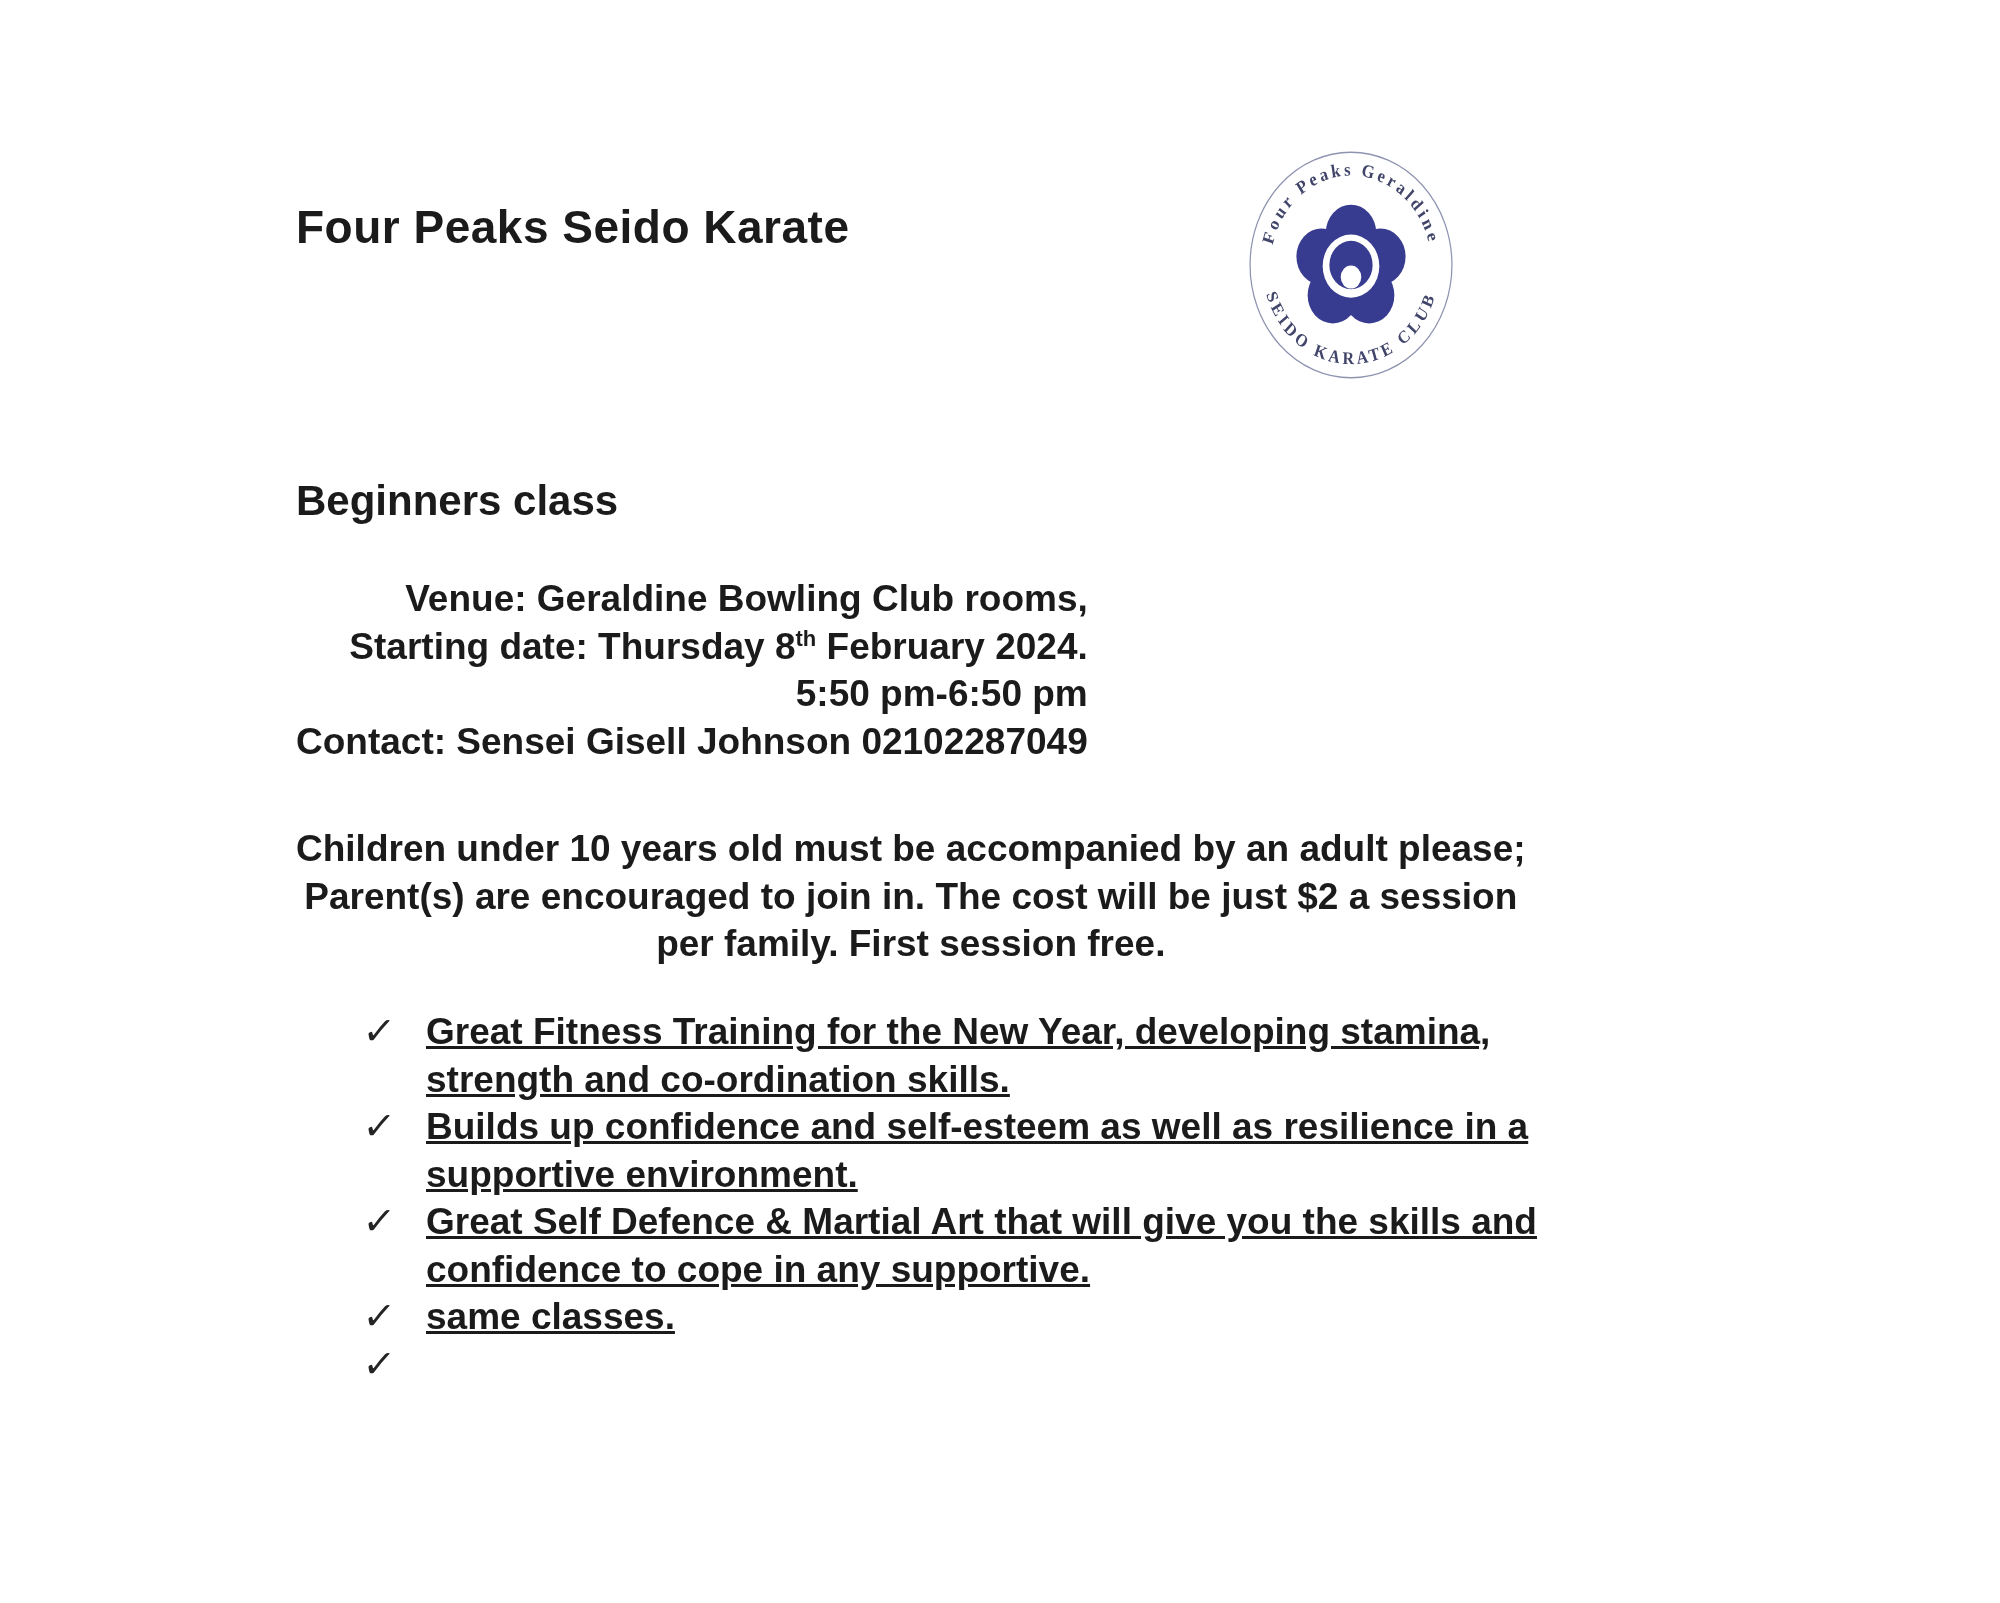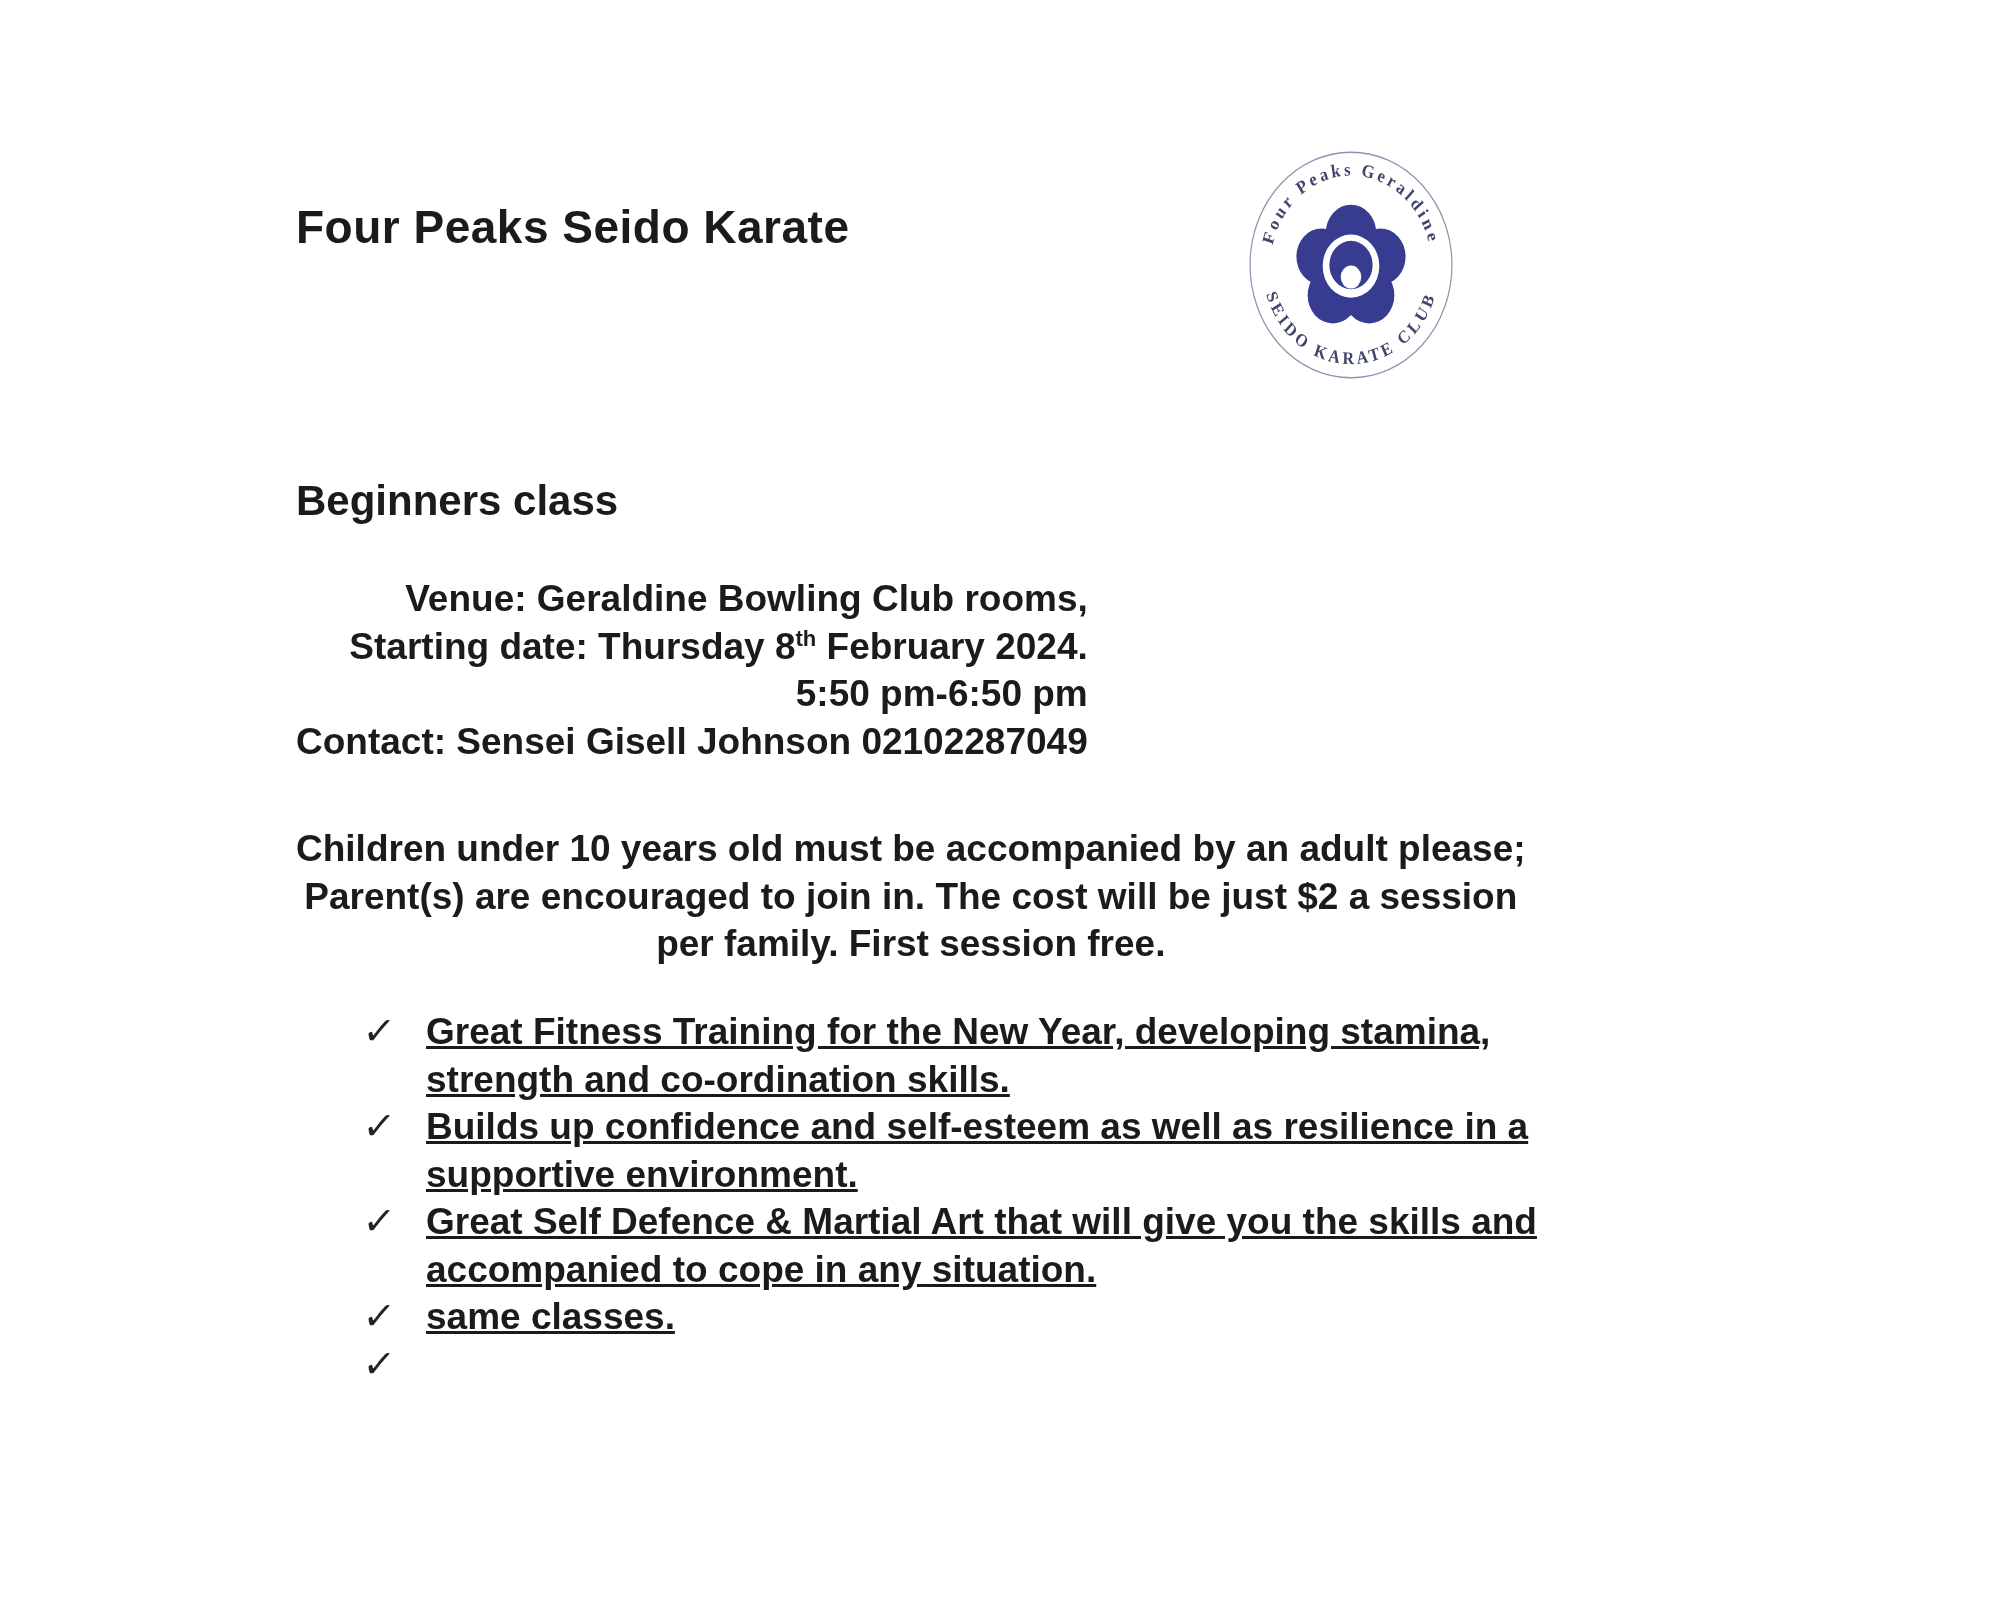"accompanied to cope in any" span.bullet-text-line { text: accompanied to cope in any situation -> confidence to cope in any supportive }
